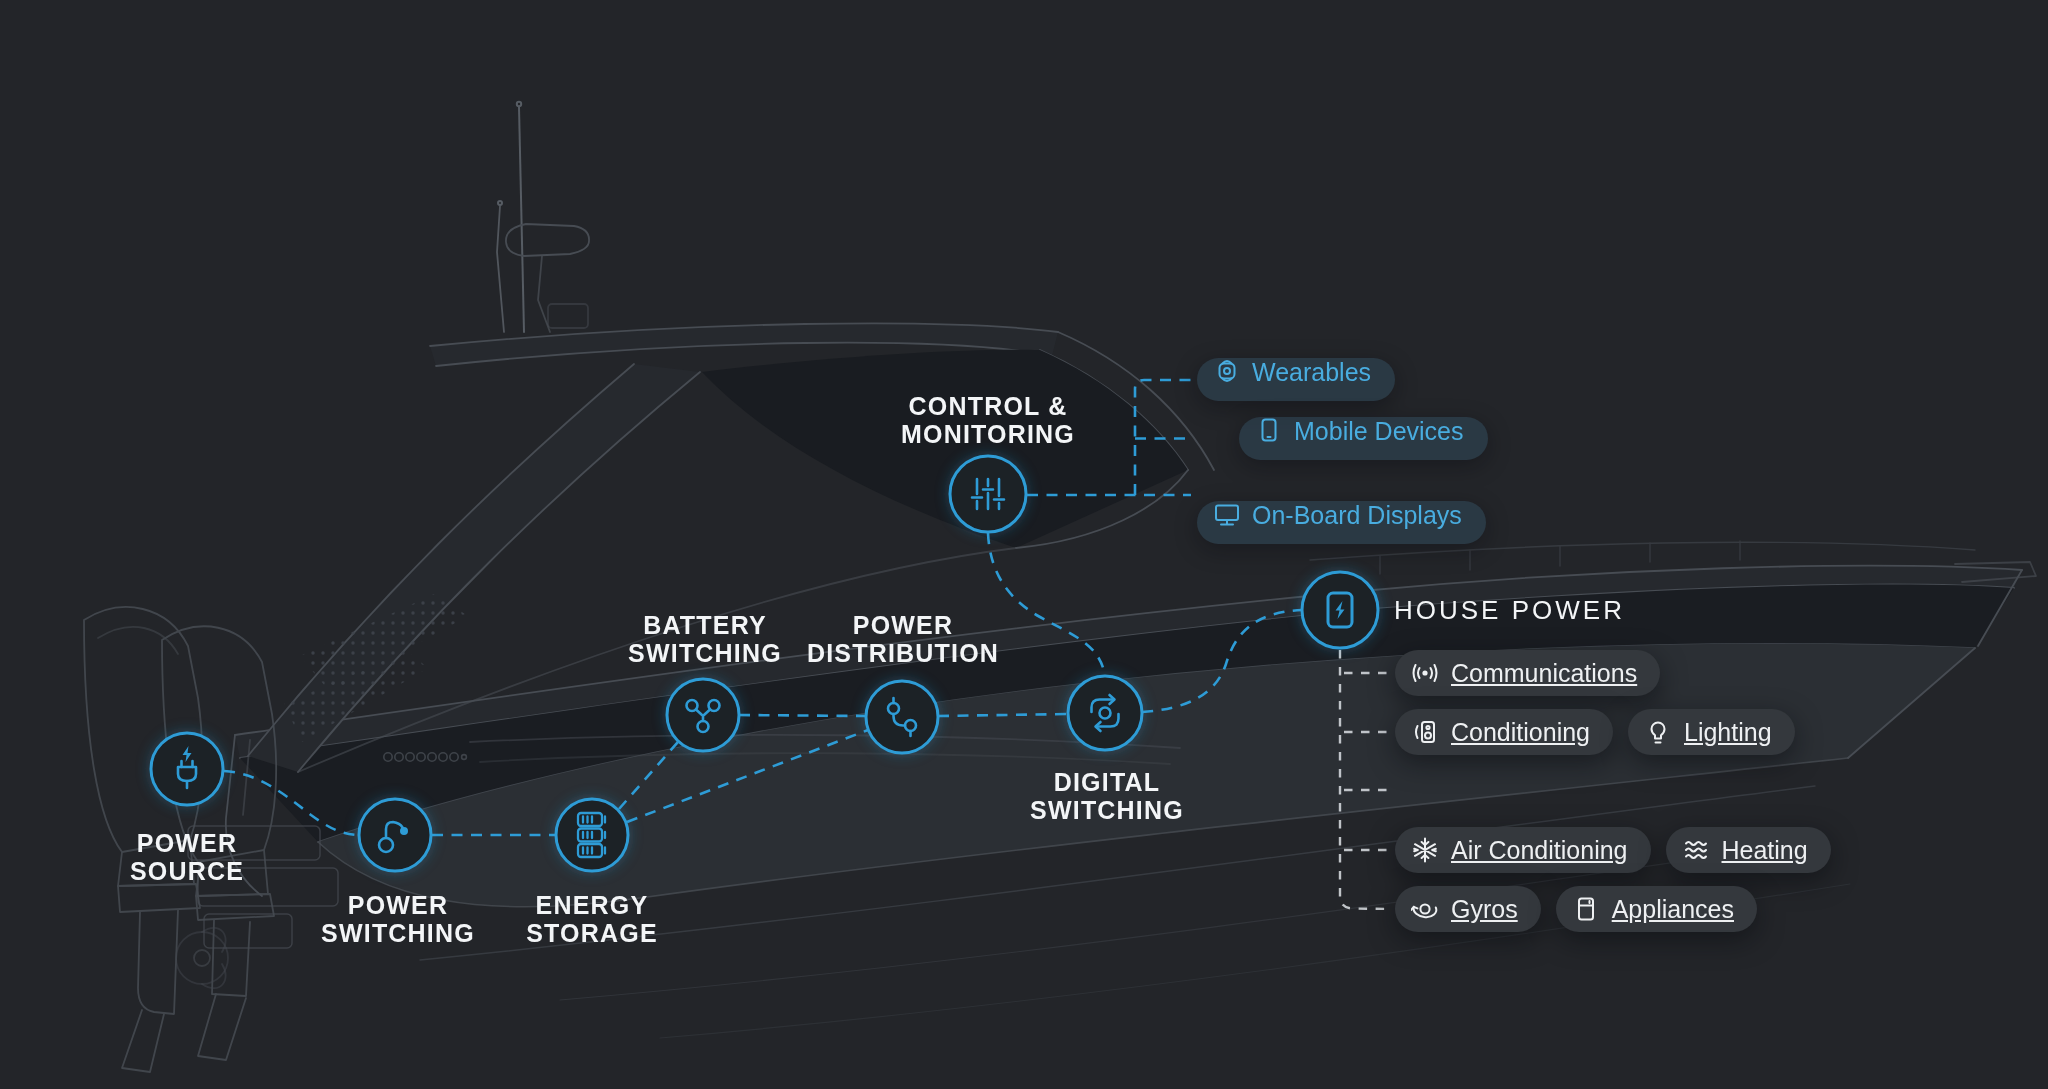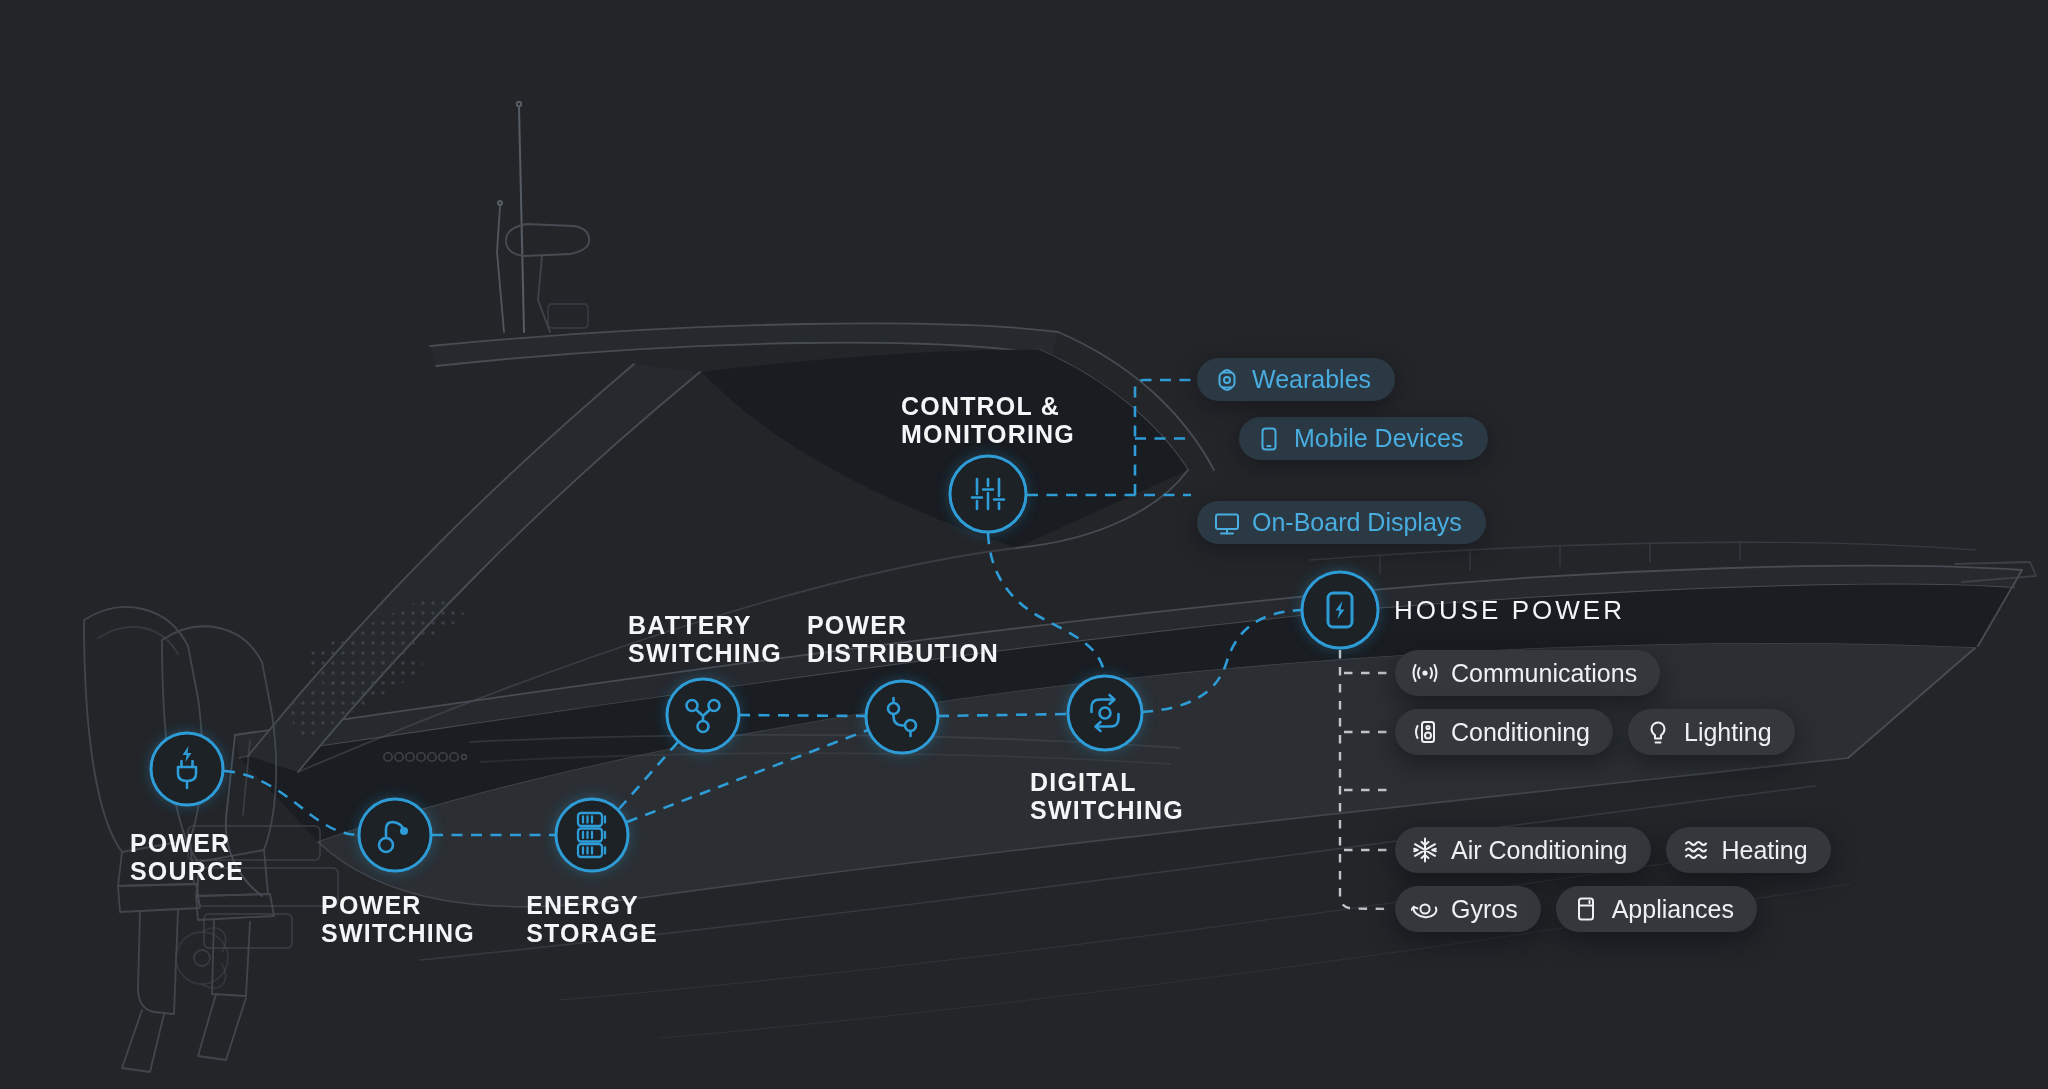"Wearables" .dev-pill { align-items: center -> flex-start }
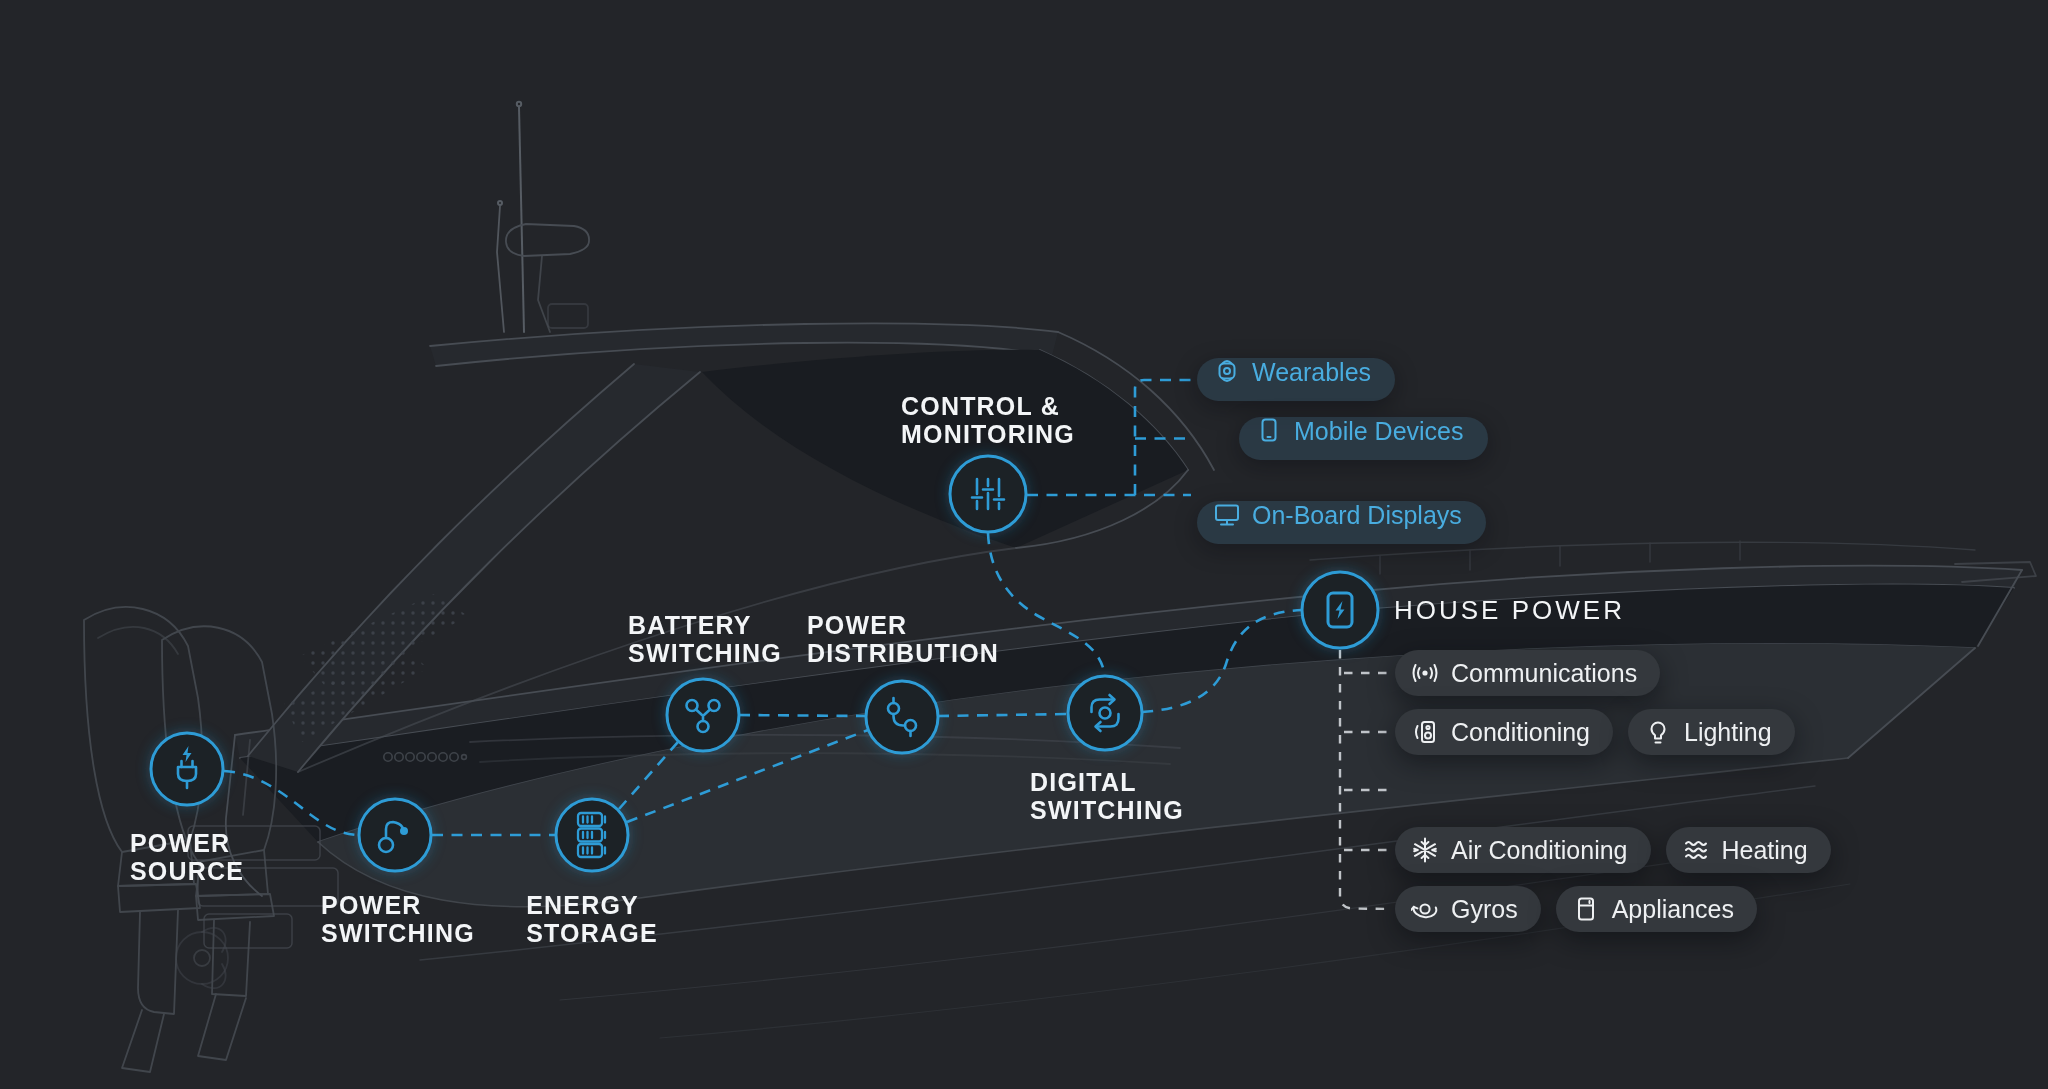"CONTROL &" .node-label { text-align: left -> center }
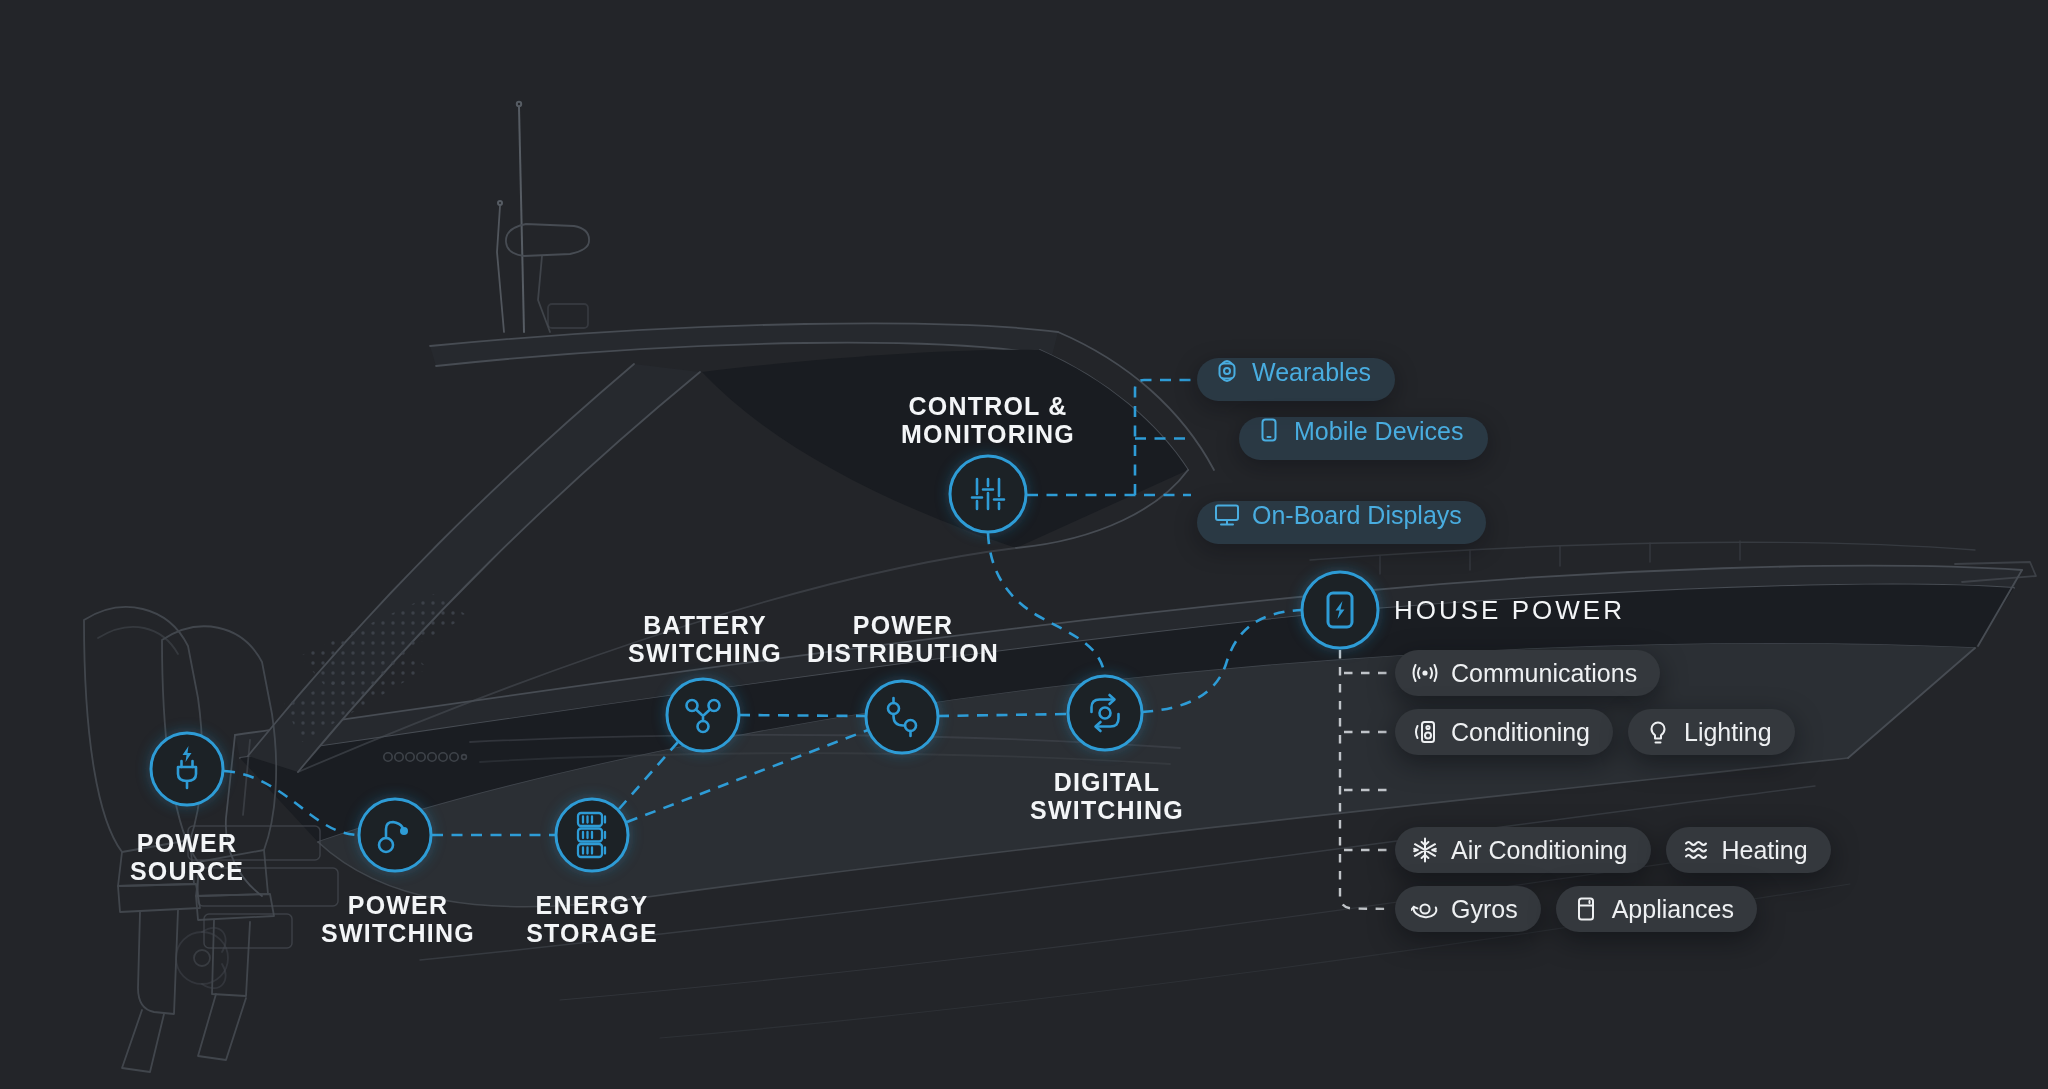"Communications" .load-pill { text-decoration: none -> underline }
